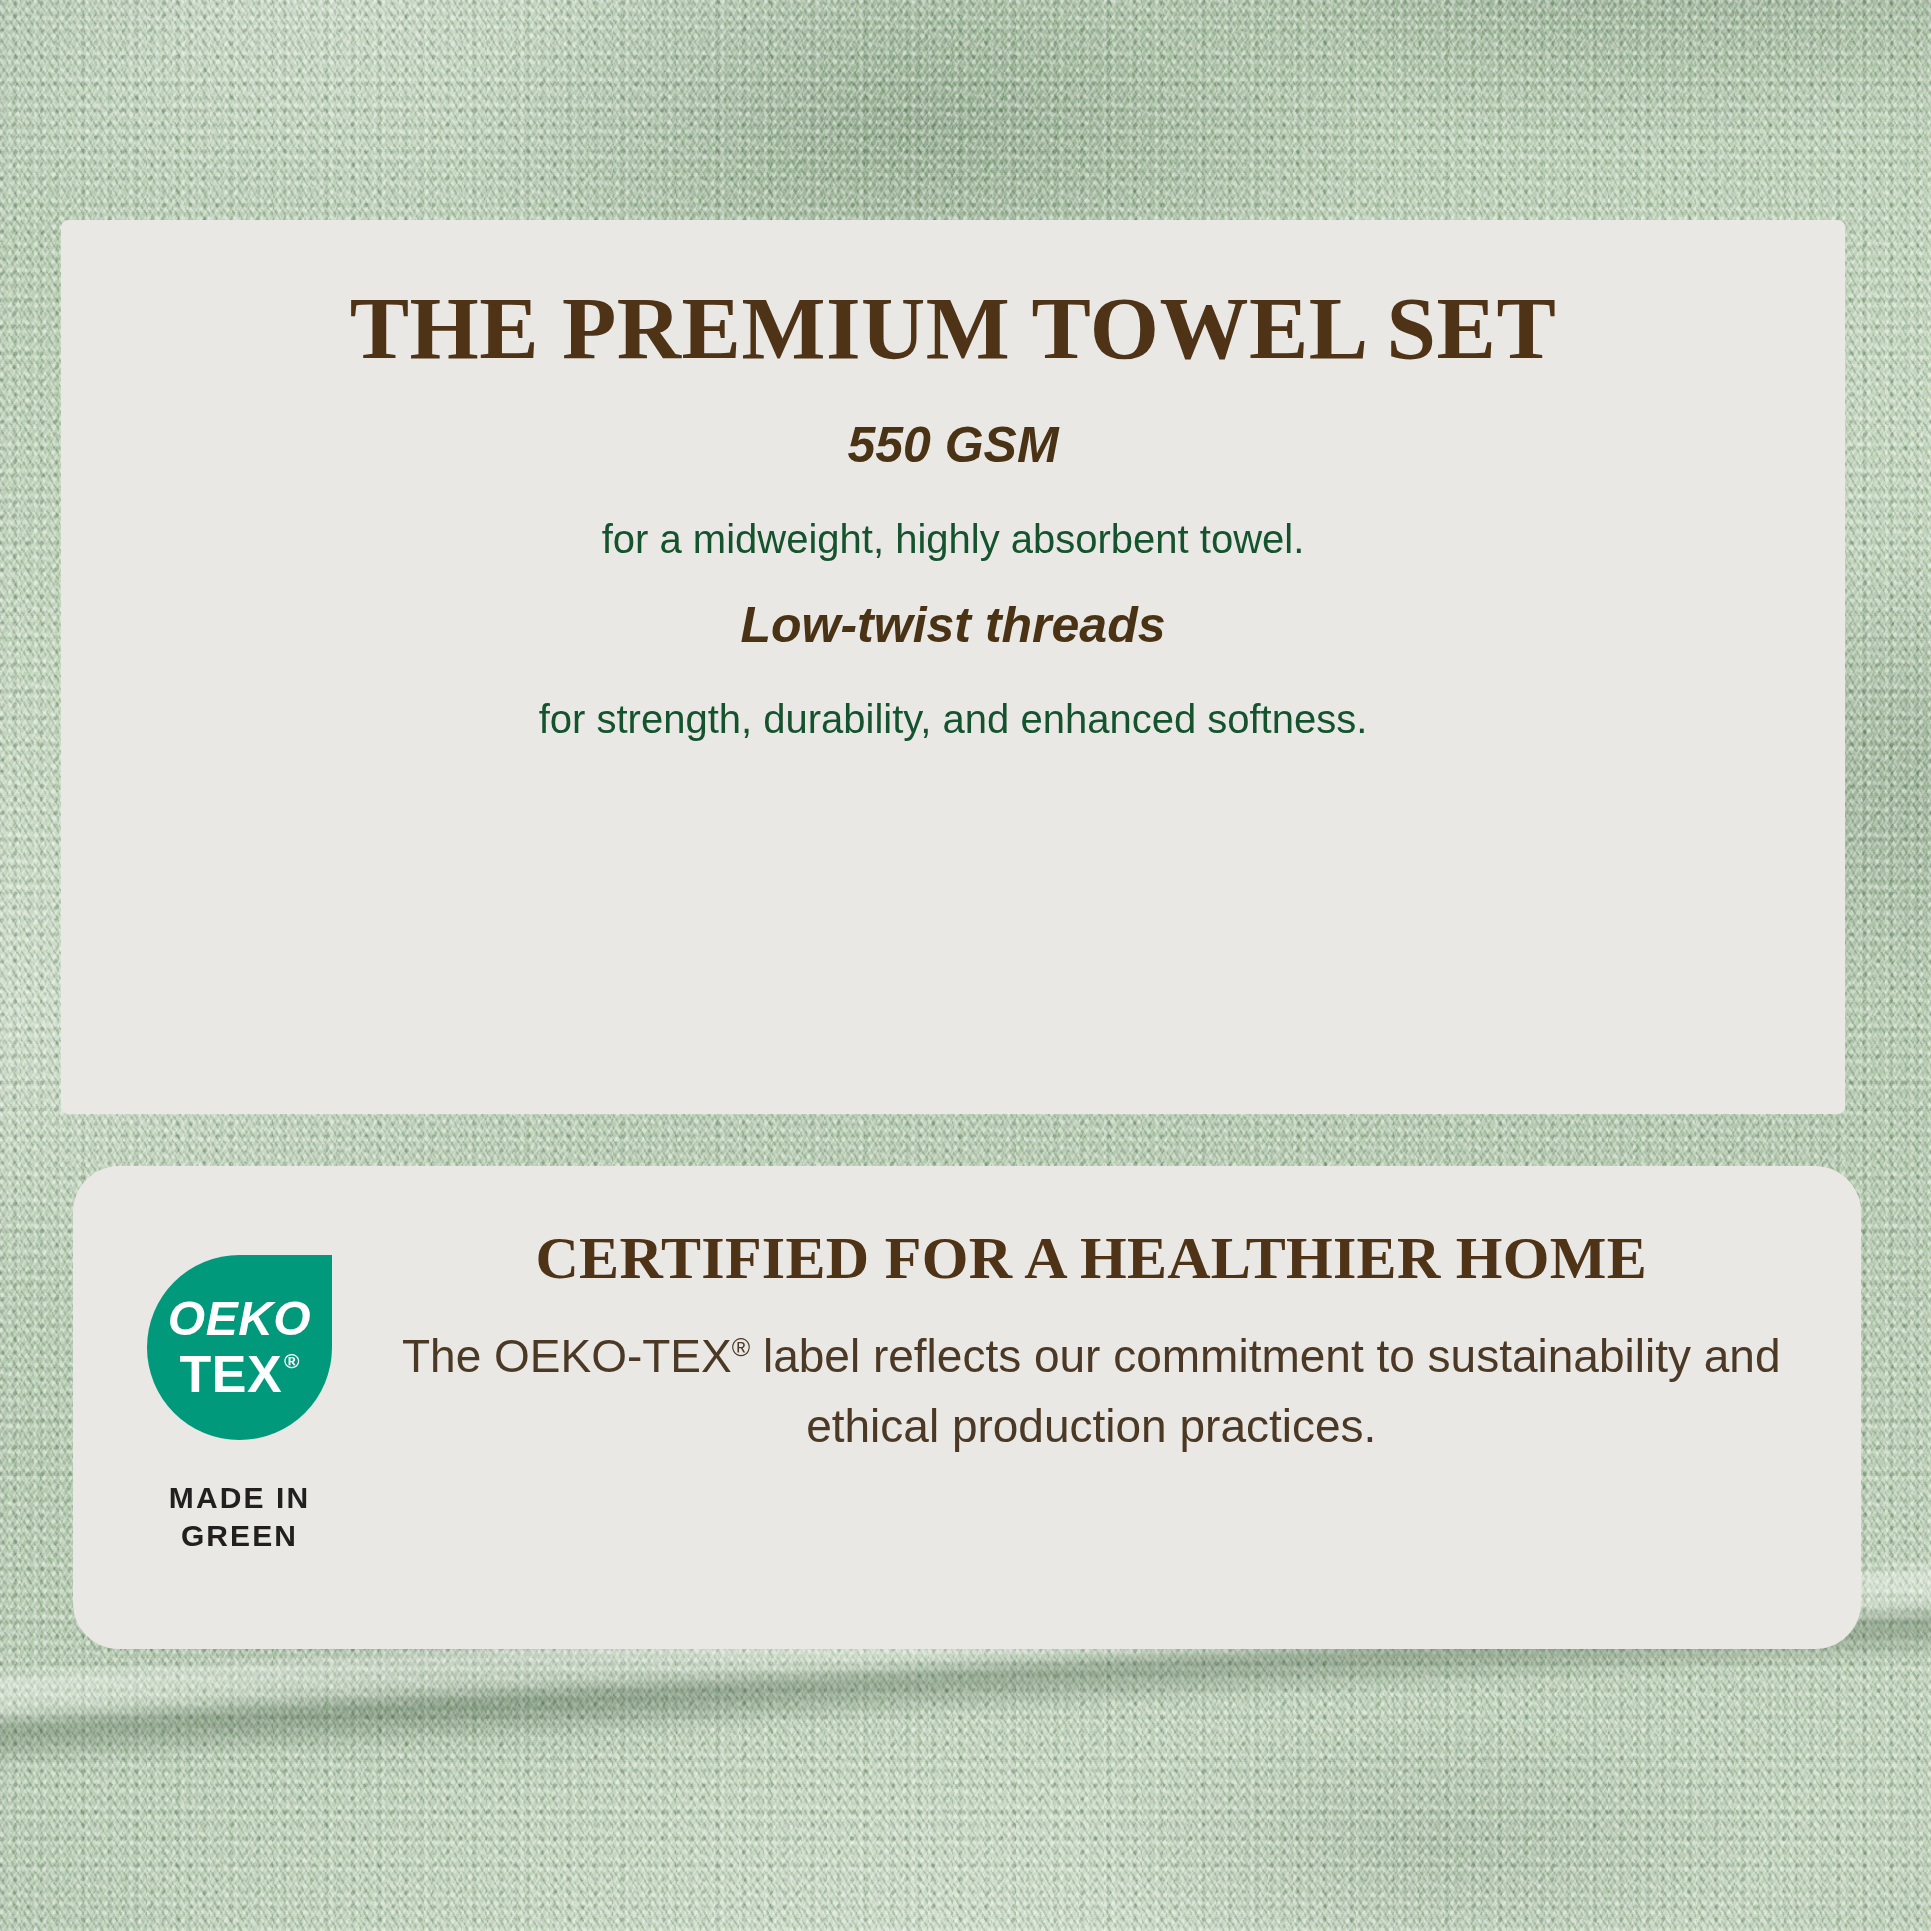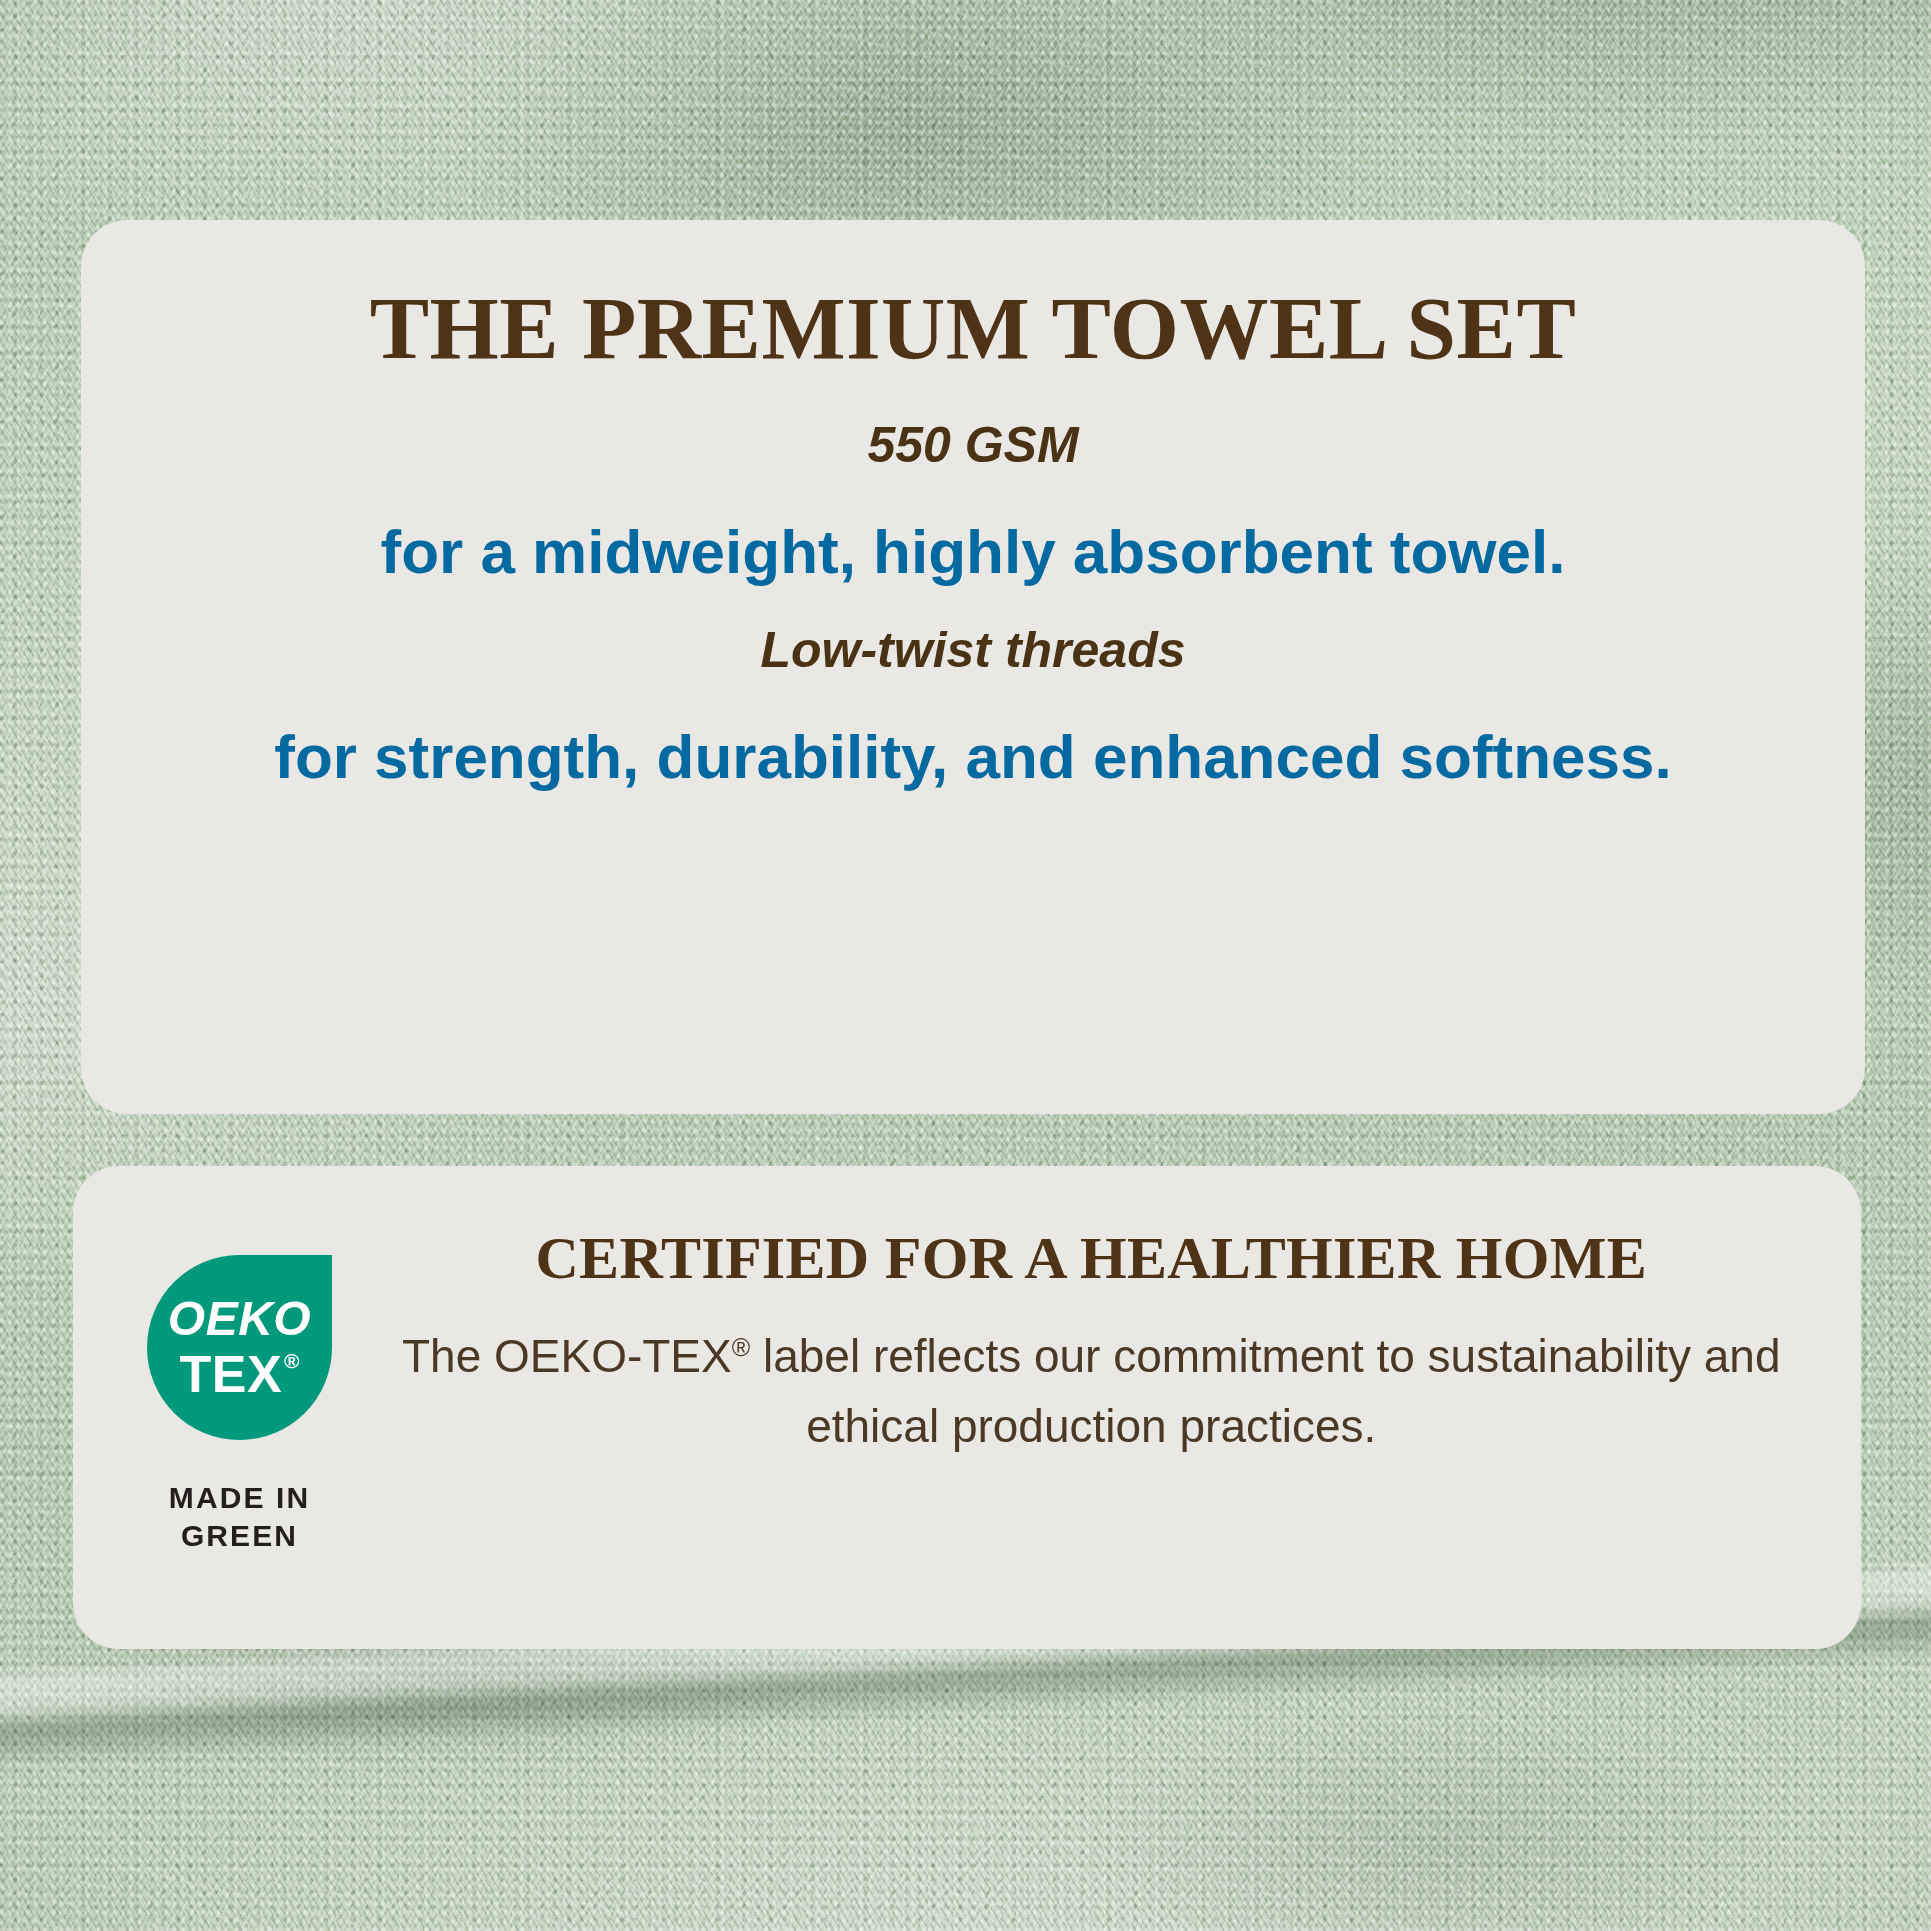"THE PREMIUM TOWEL SET" #card-features { border-radius: none -> 7px; left: 81px -> 61px }
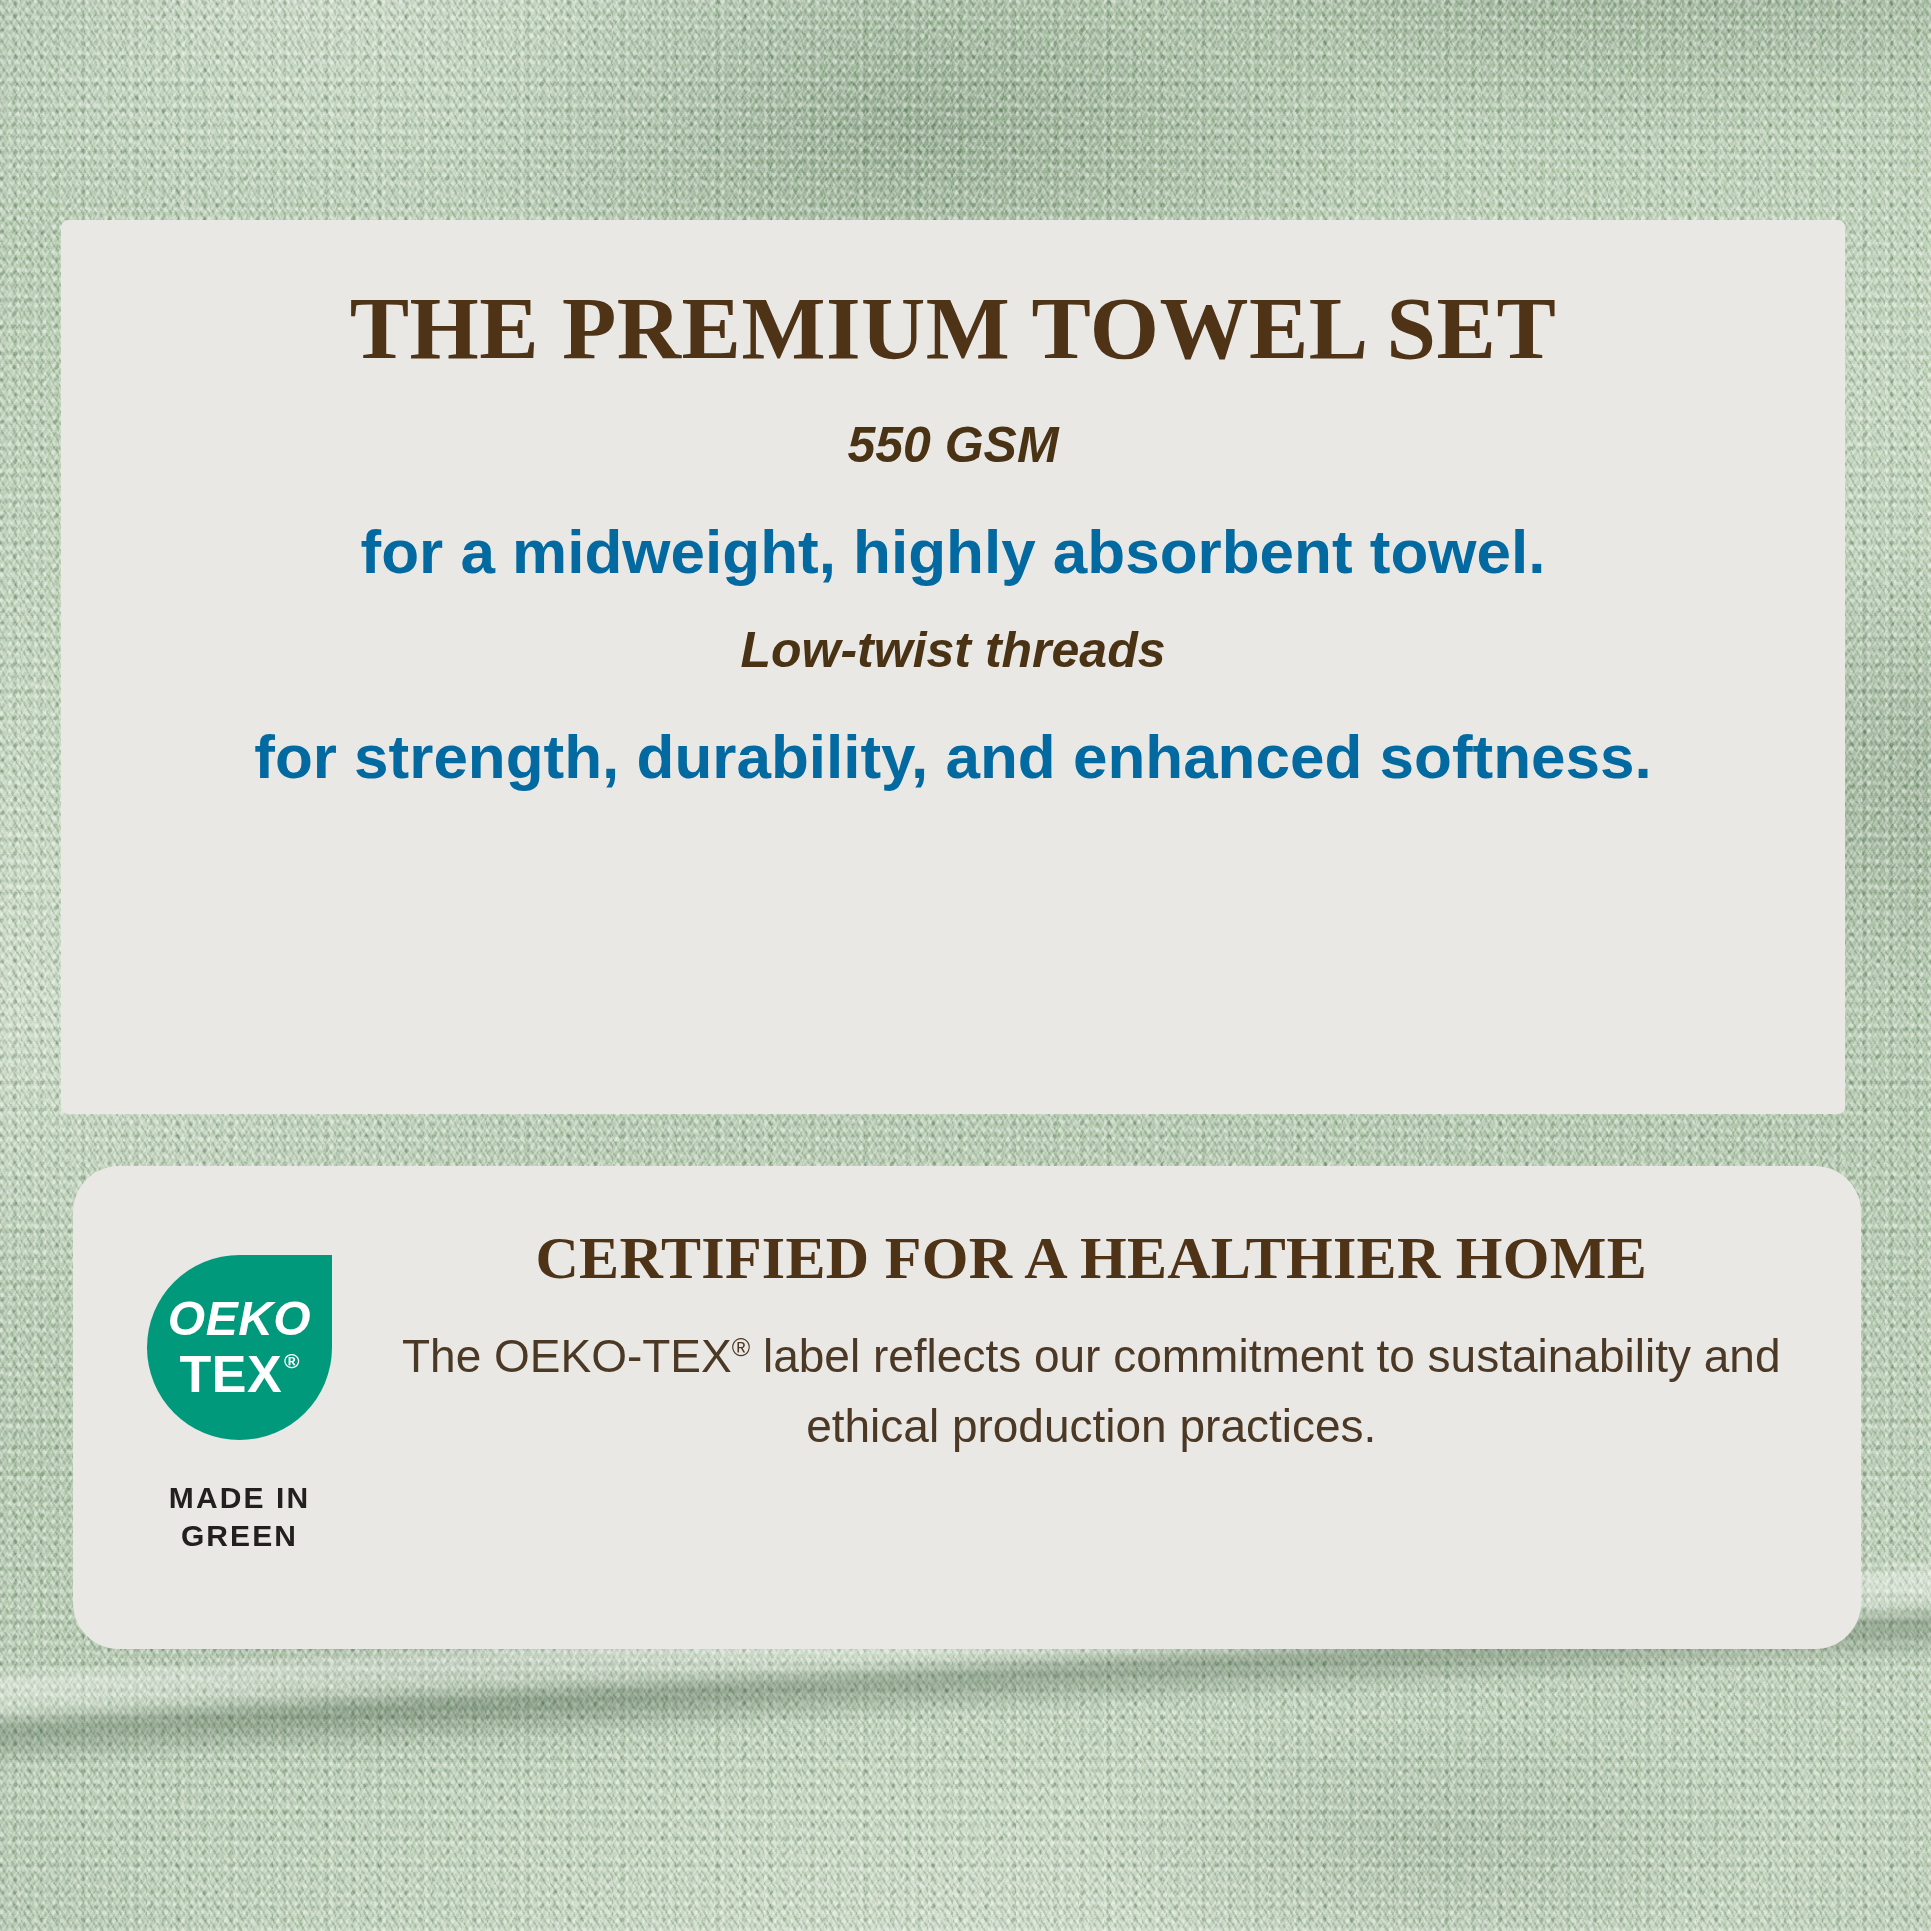"for a midweight, highly absorbent" .spec-body { color: #0369a1 -> #14532d; font-size: 62px -> 40px; font-weight: 700 -> 400 }
